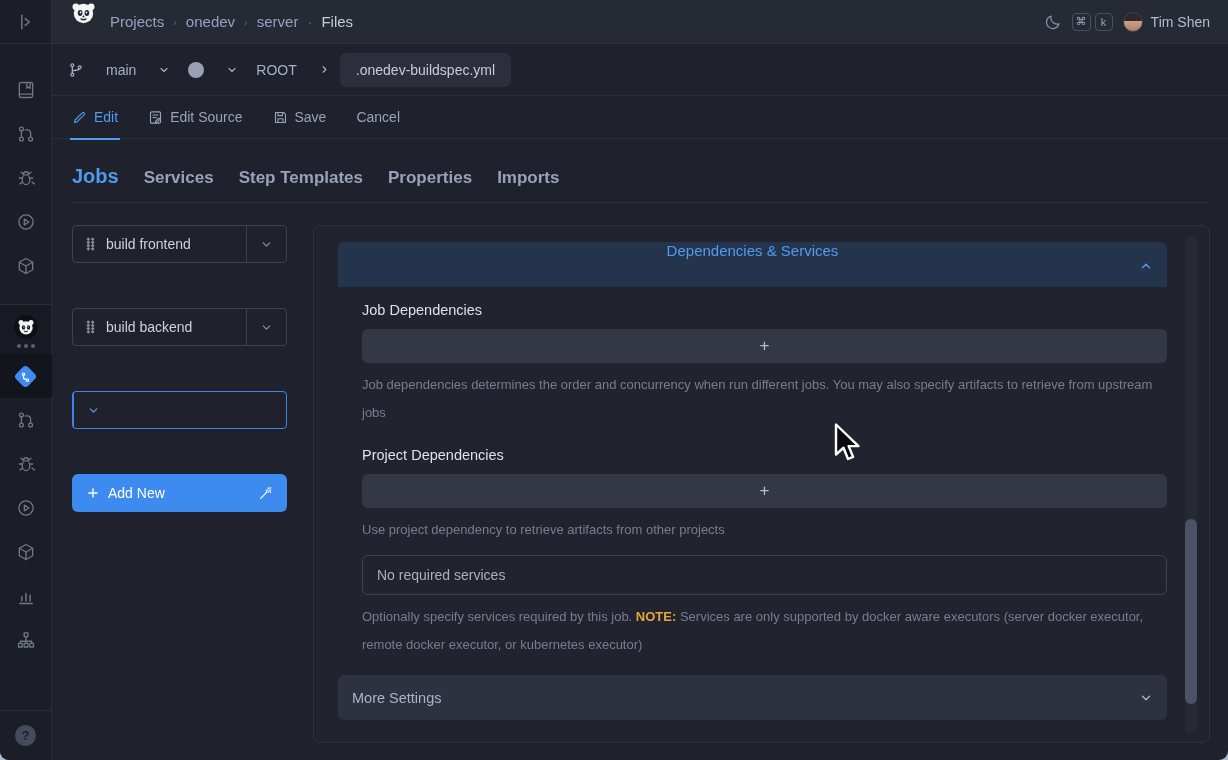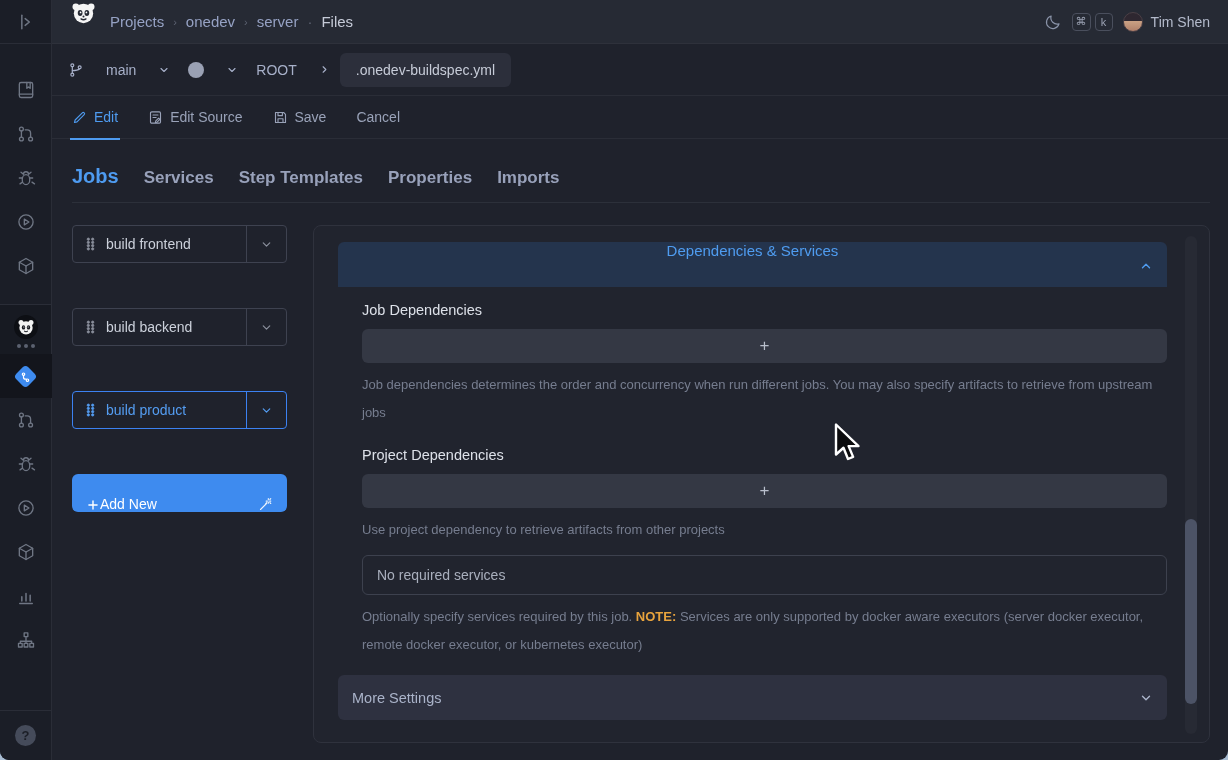"build product" div.jc-main { html: <div> <svg> <circle></circle> <circle></circle> <circle></circle> <circle></circle> <circle></circle> <circle></circle> <circle></circle> <circle></circle> </svg> <span>build product</span> </div> -> none }
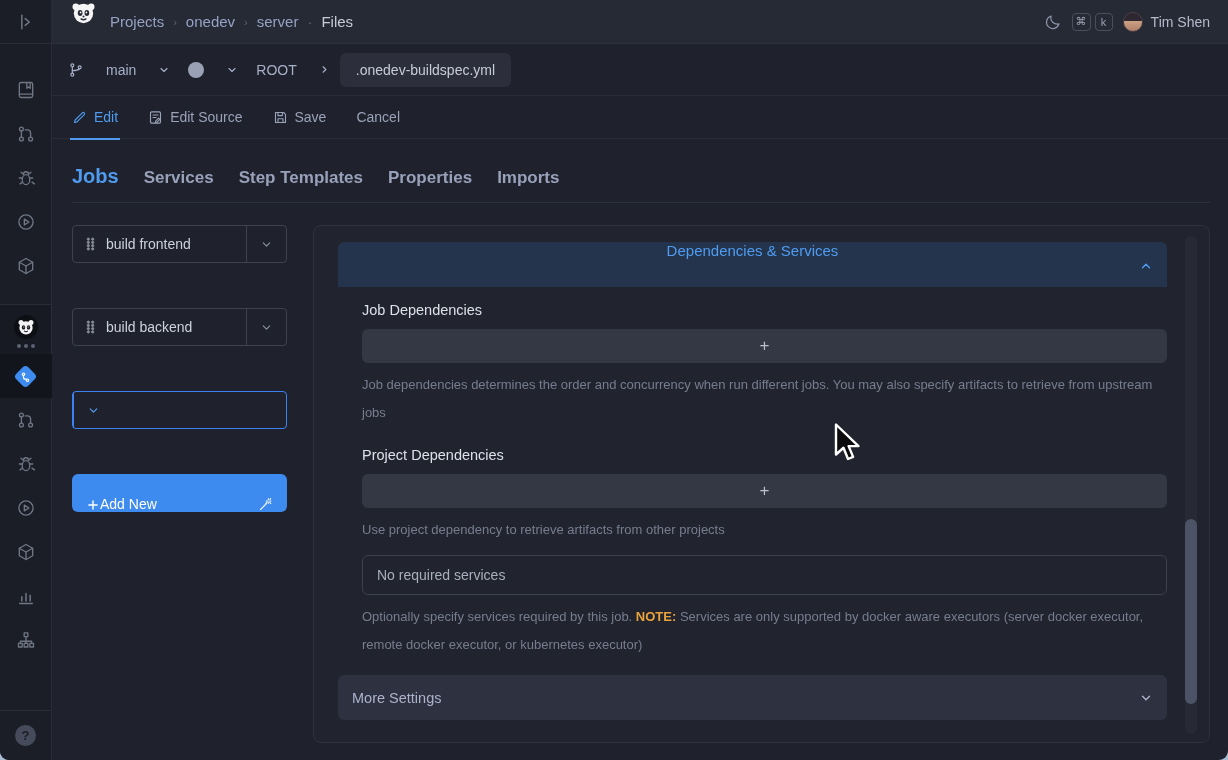"Add New" .add-new { align-items: flex-end -> center; gap: none -> 8px }
